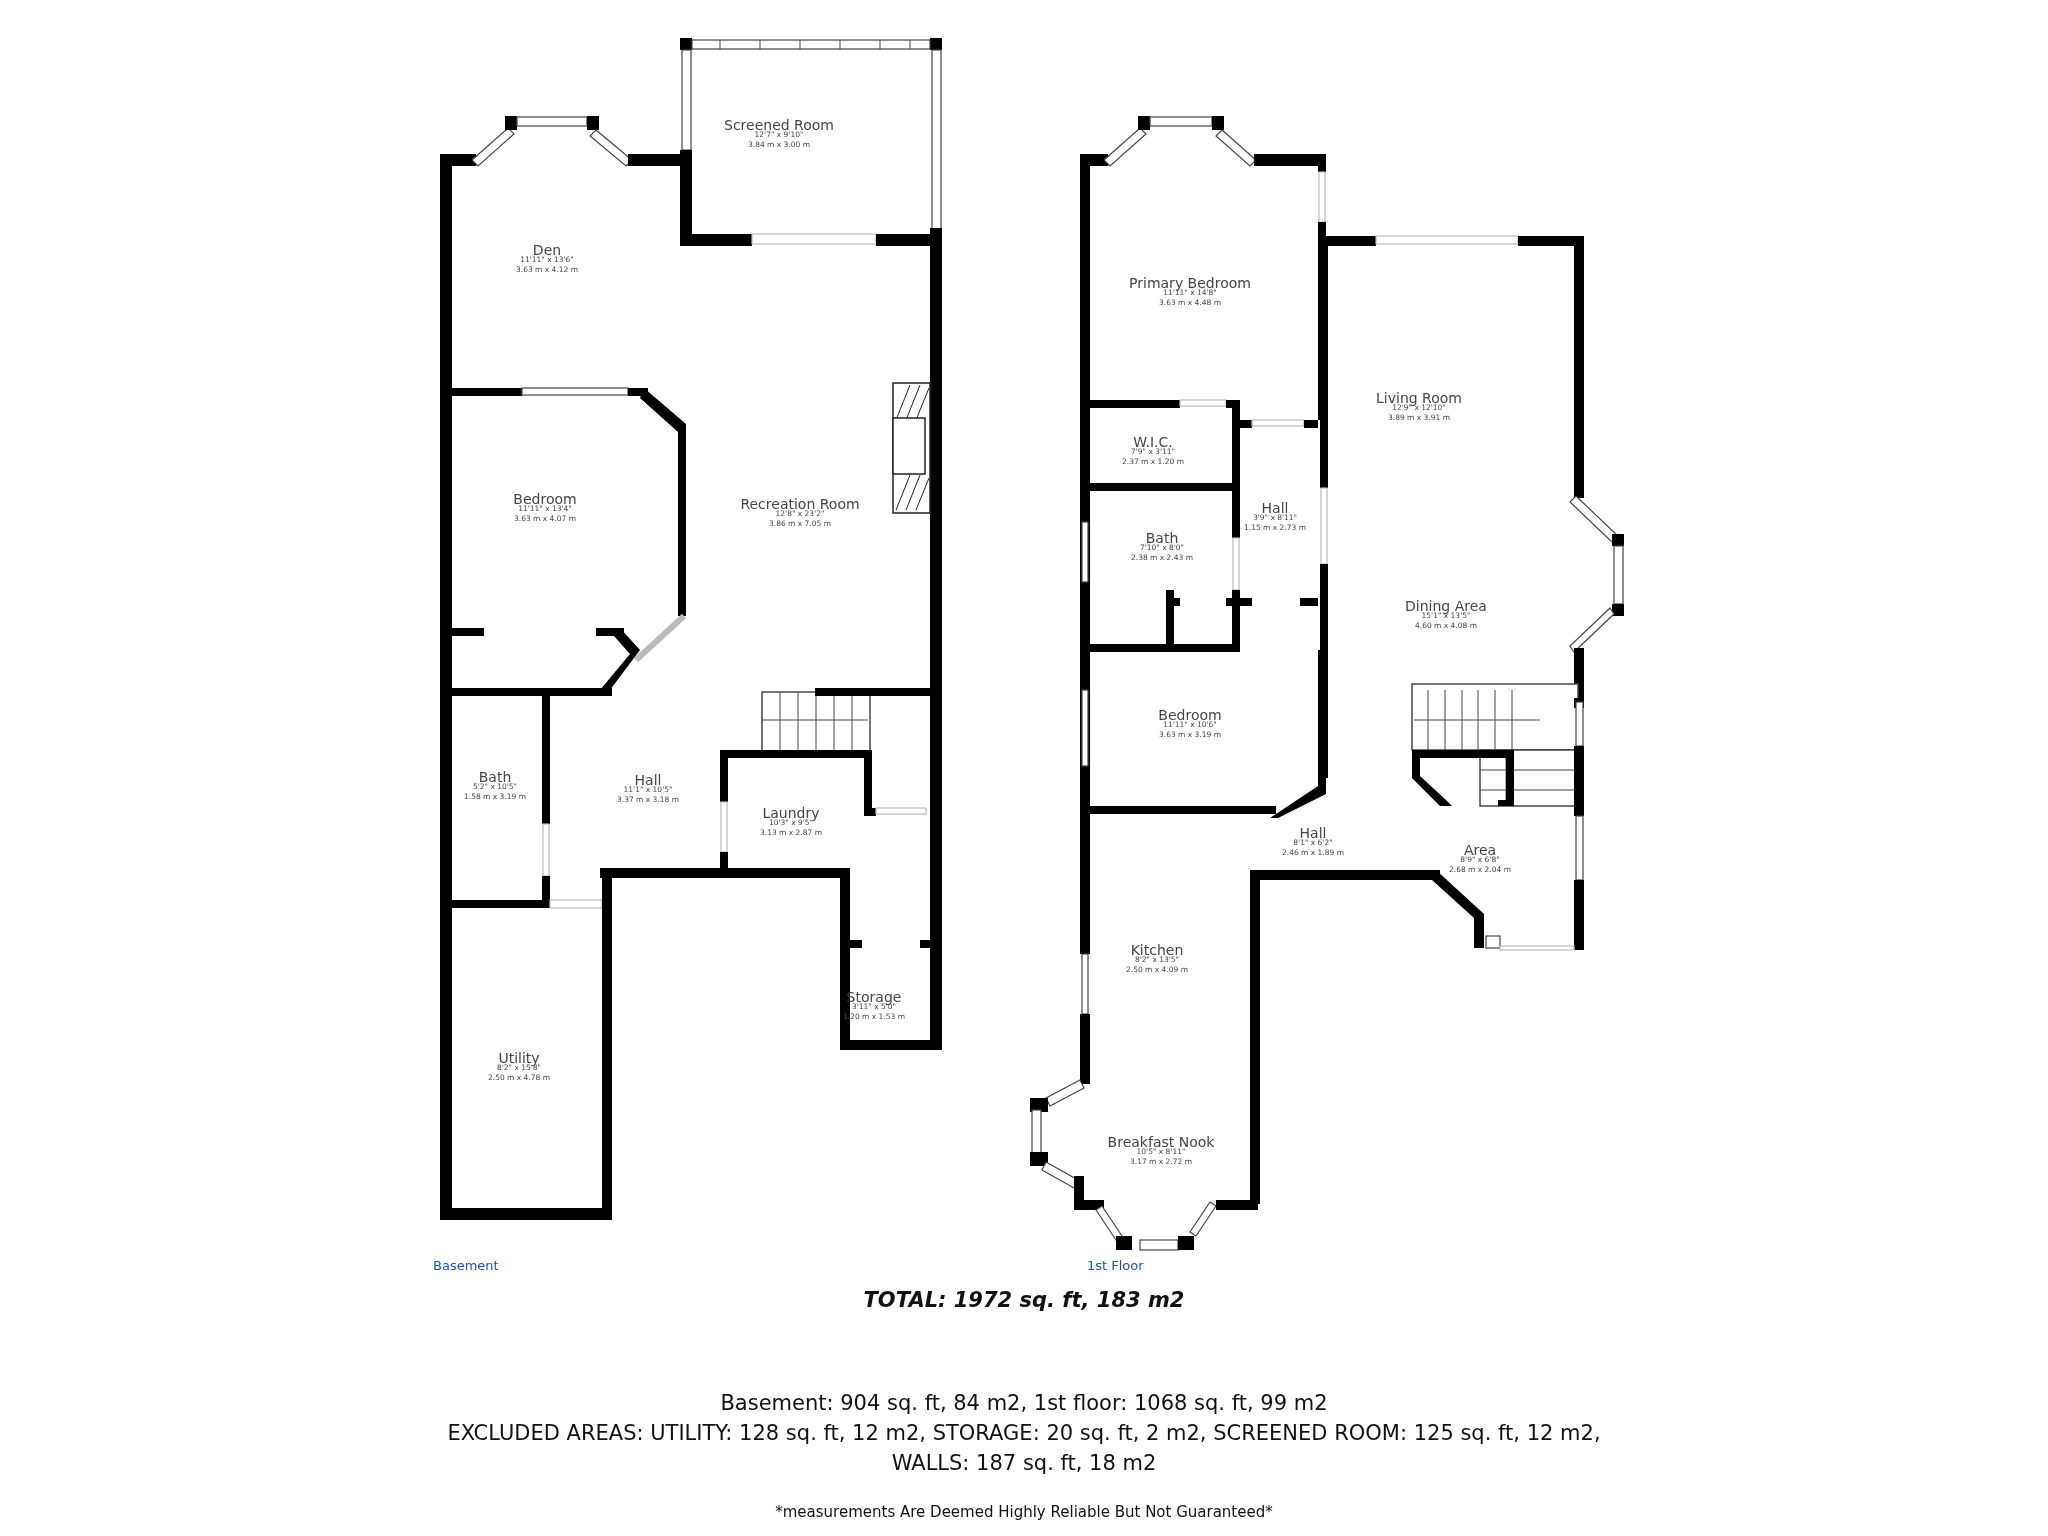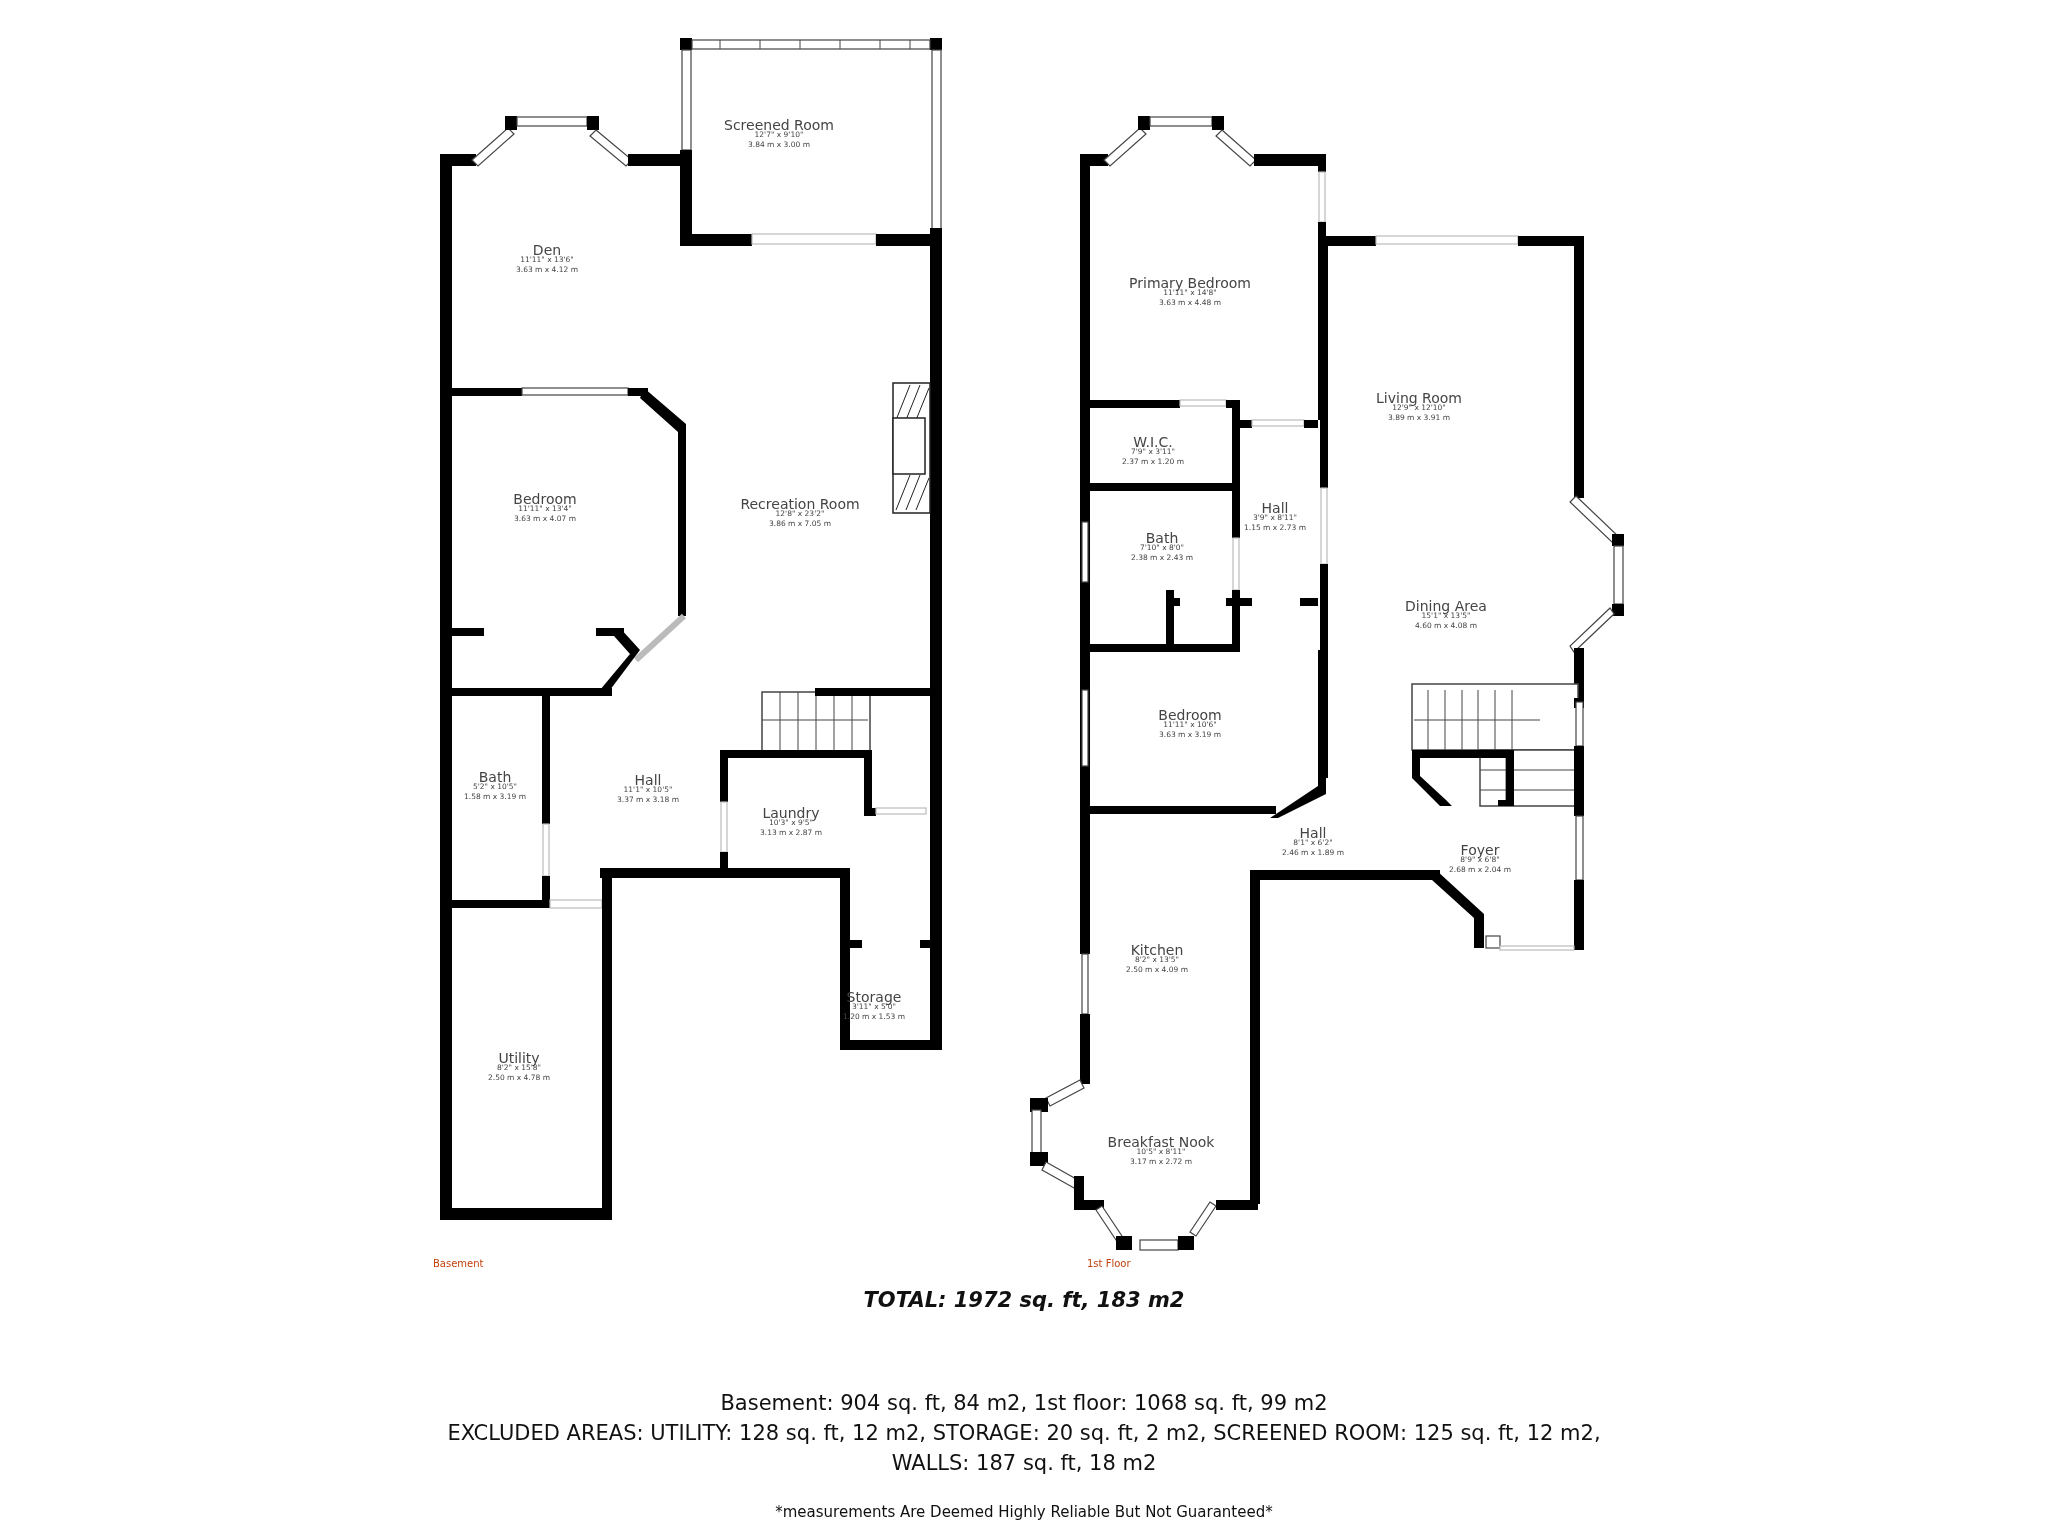"Foyer" span.n { text: Foyer -> Area }
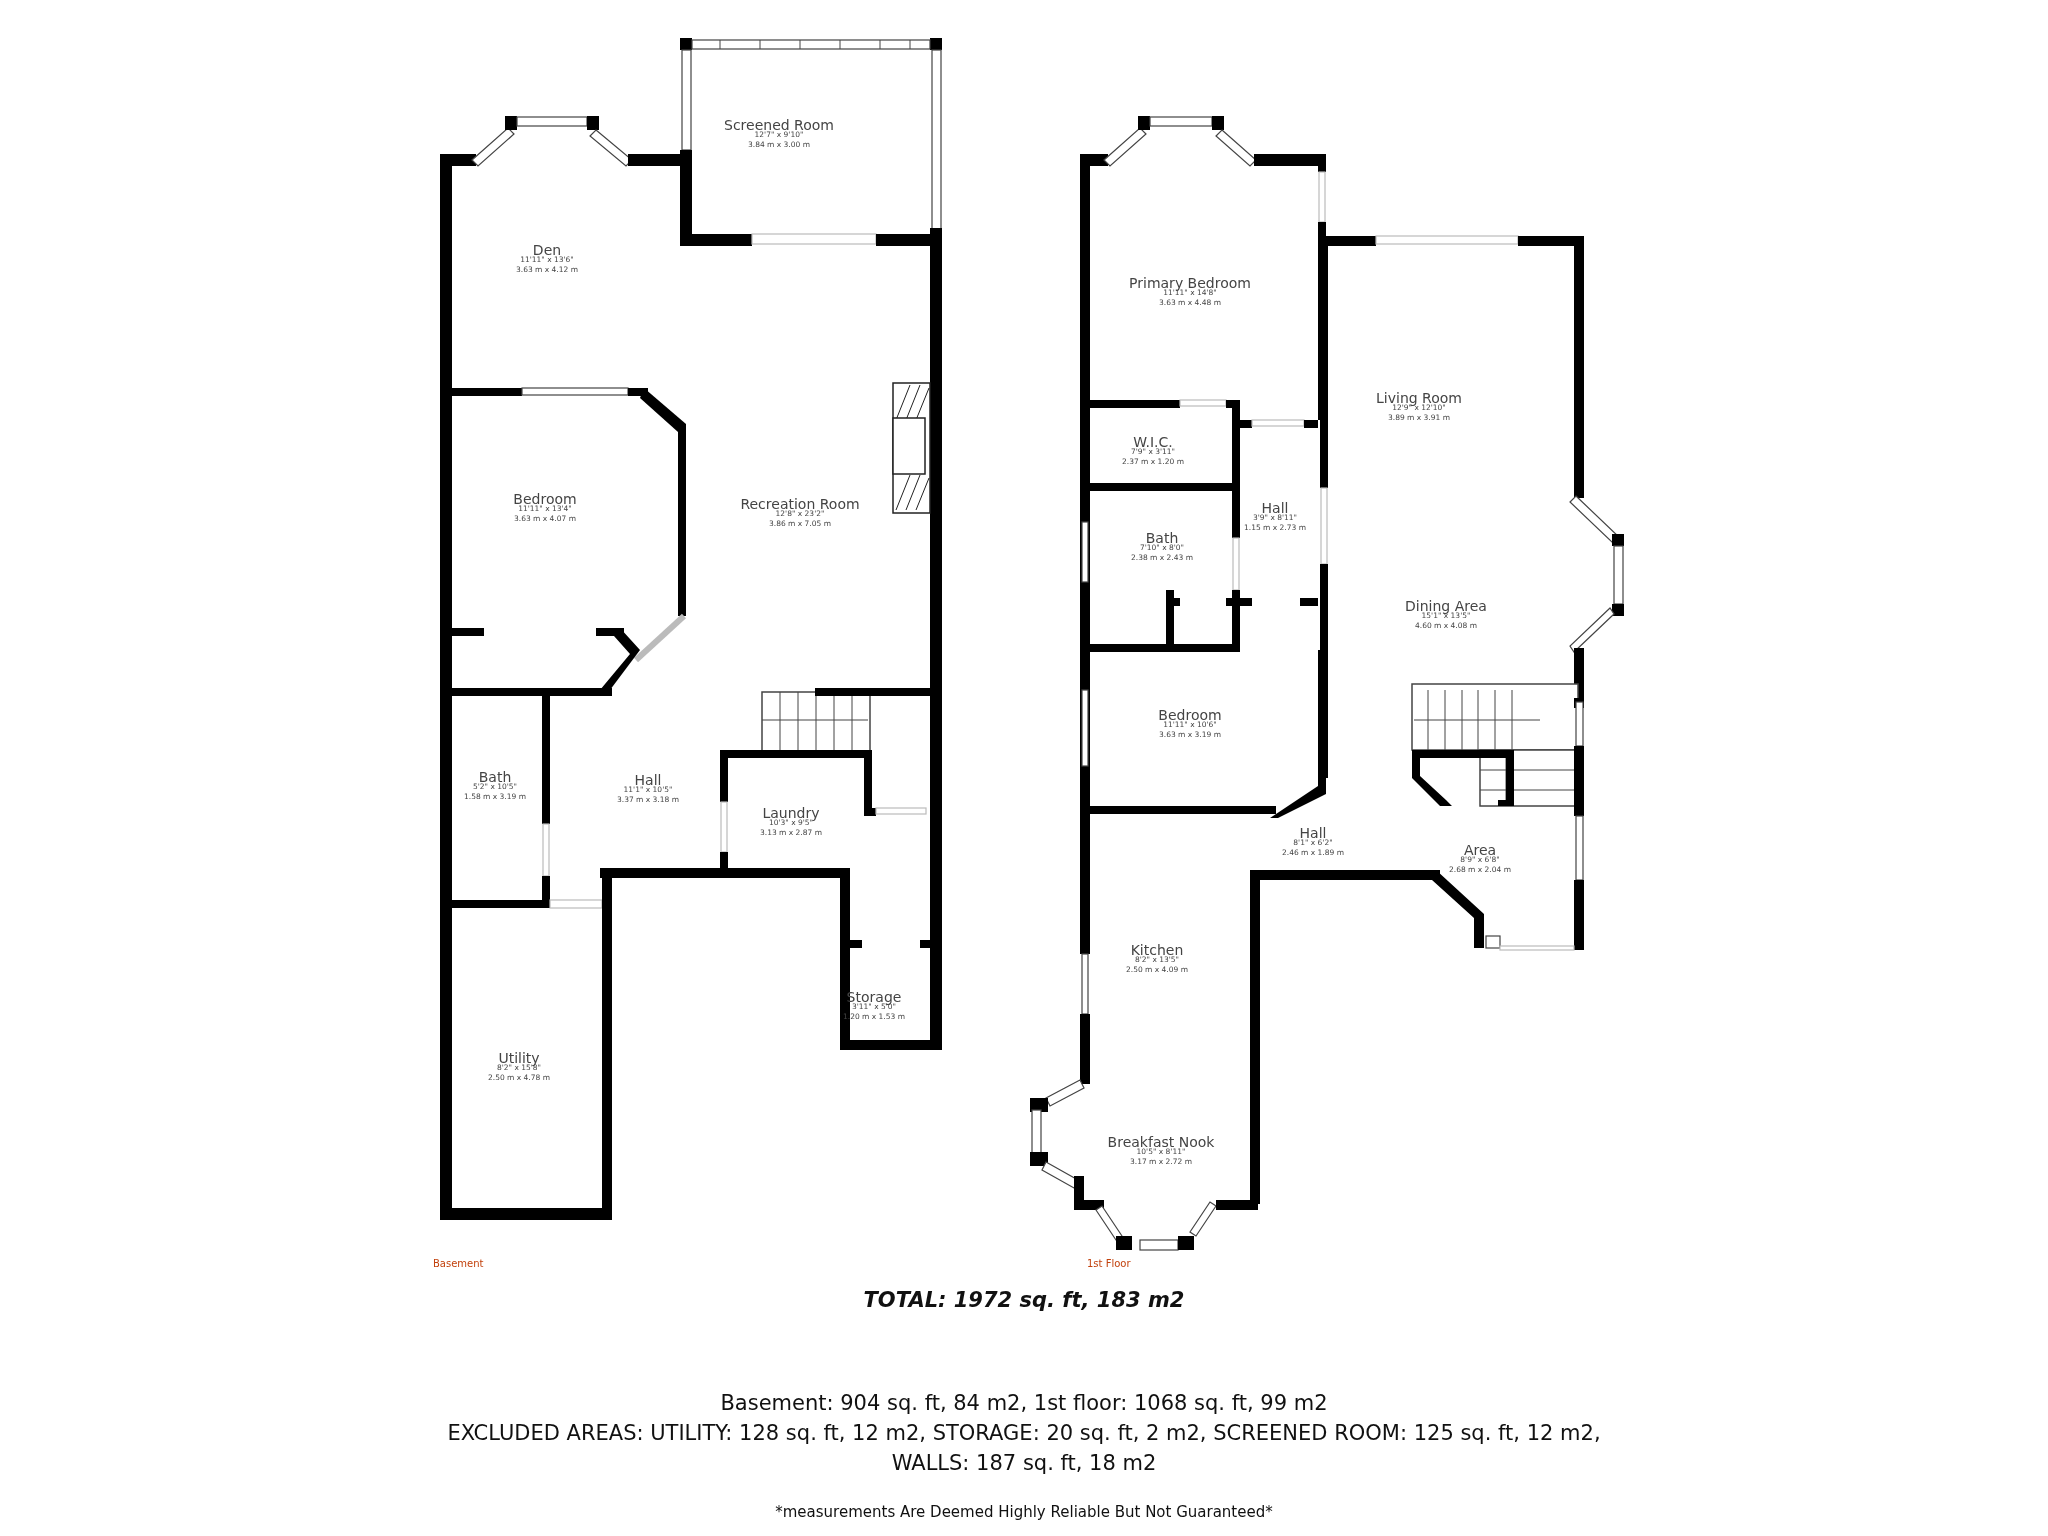"Basement" .floor-label { color: #c2410c -> #1d4ed8; font-size: 10px -> 13px }
